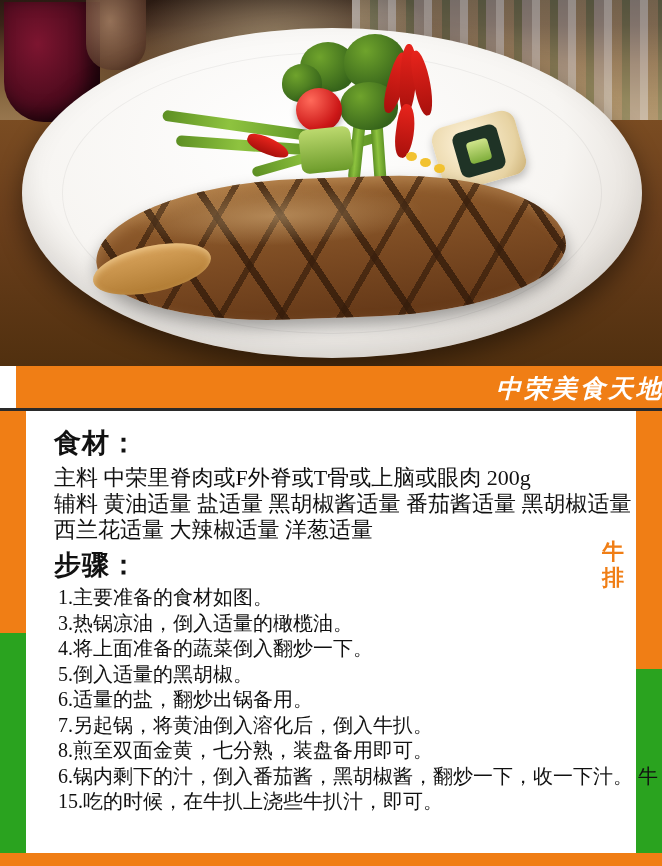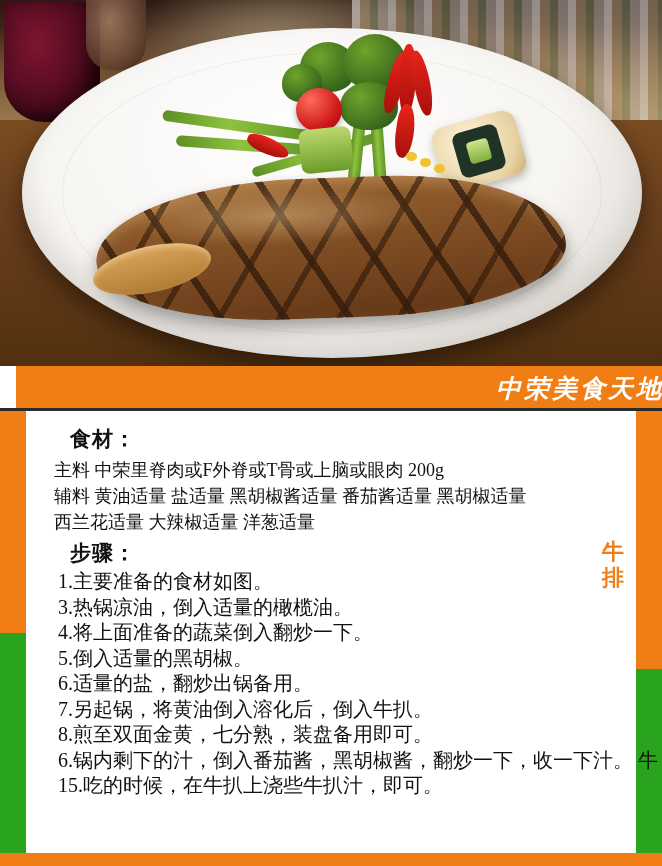"食材：" .heading { font-size: 21px -> 27px; margin: 4px 0 4px 16px -> 4px 0 4px 0 }
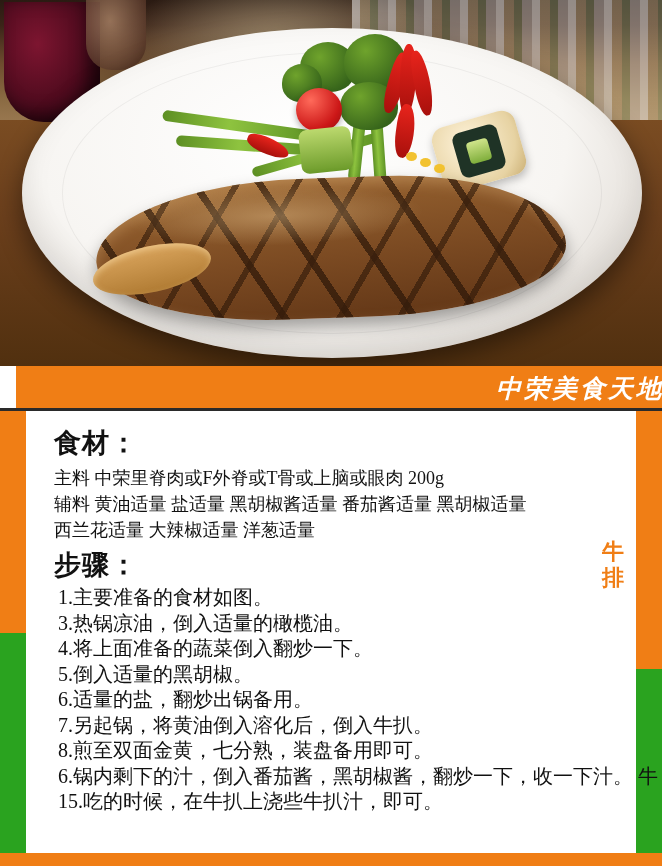"主料 中荣里脊肉或F外脊或T骨或上脑或眼肉 200g" .ing-line { font-size: 18px -> 22px }
